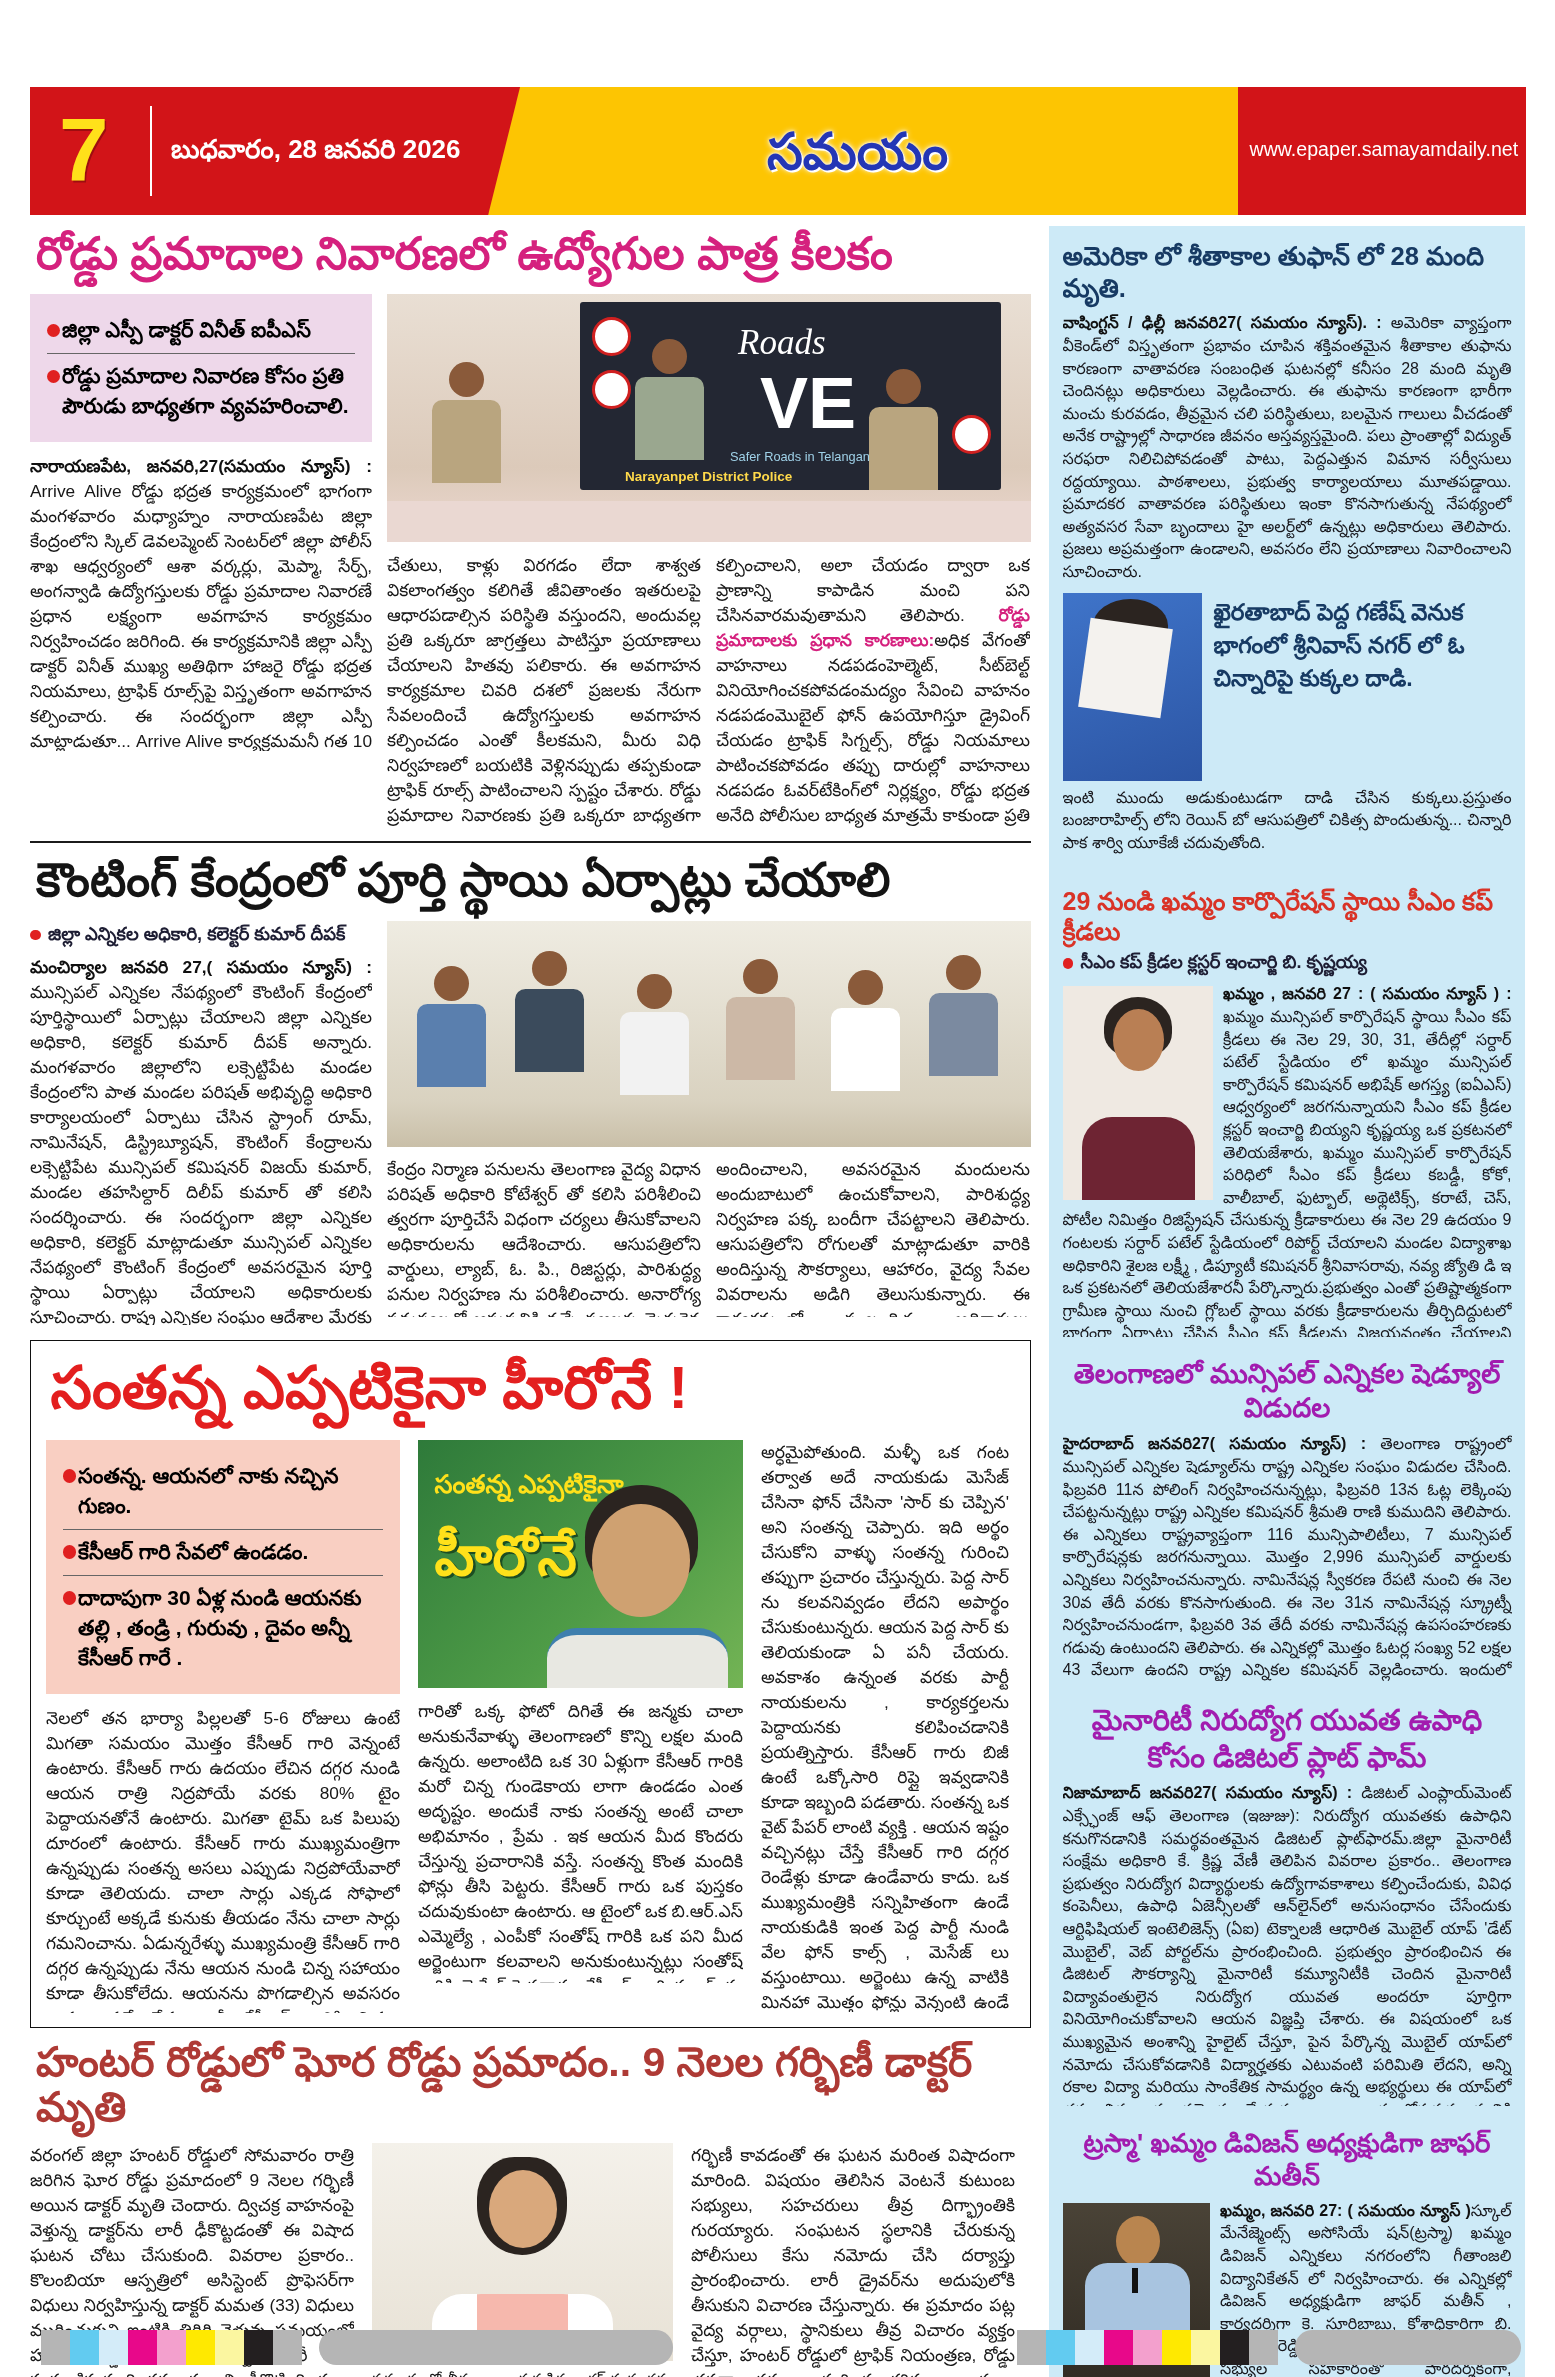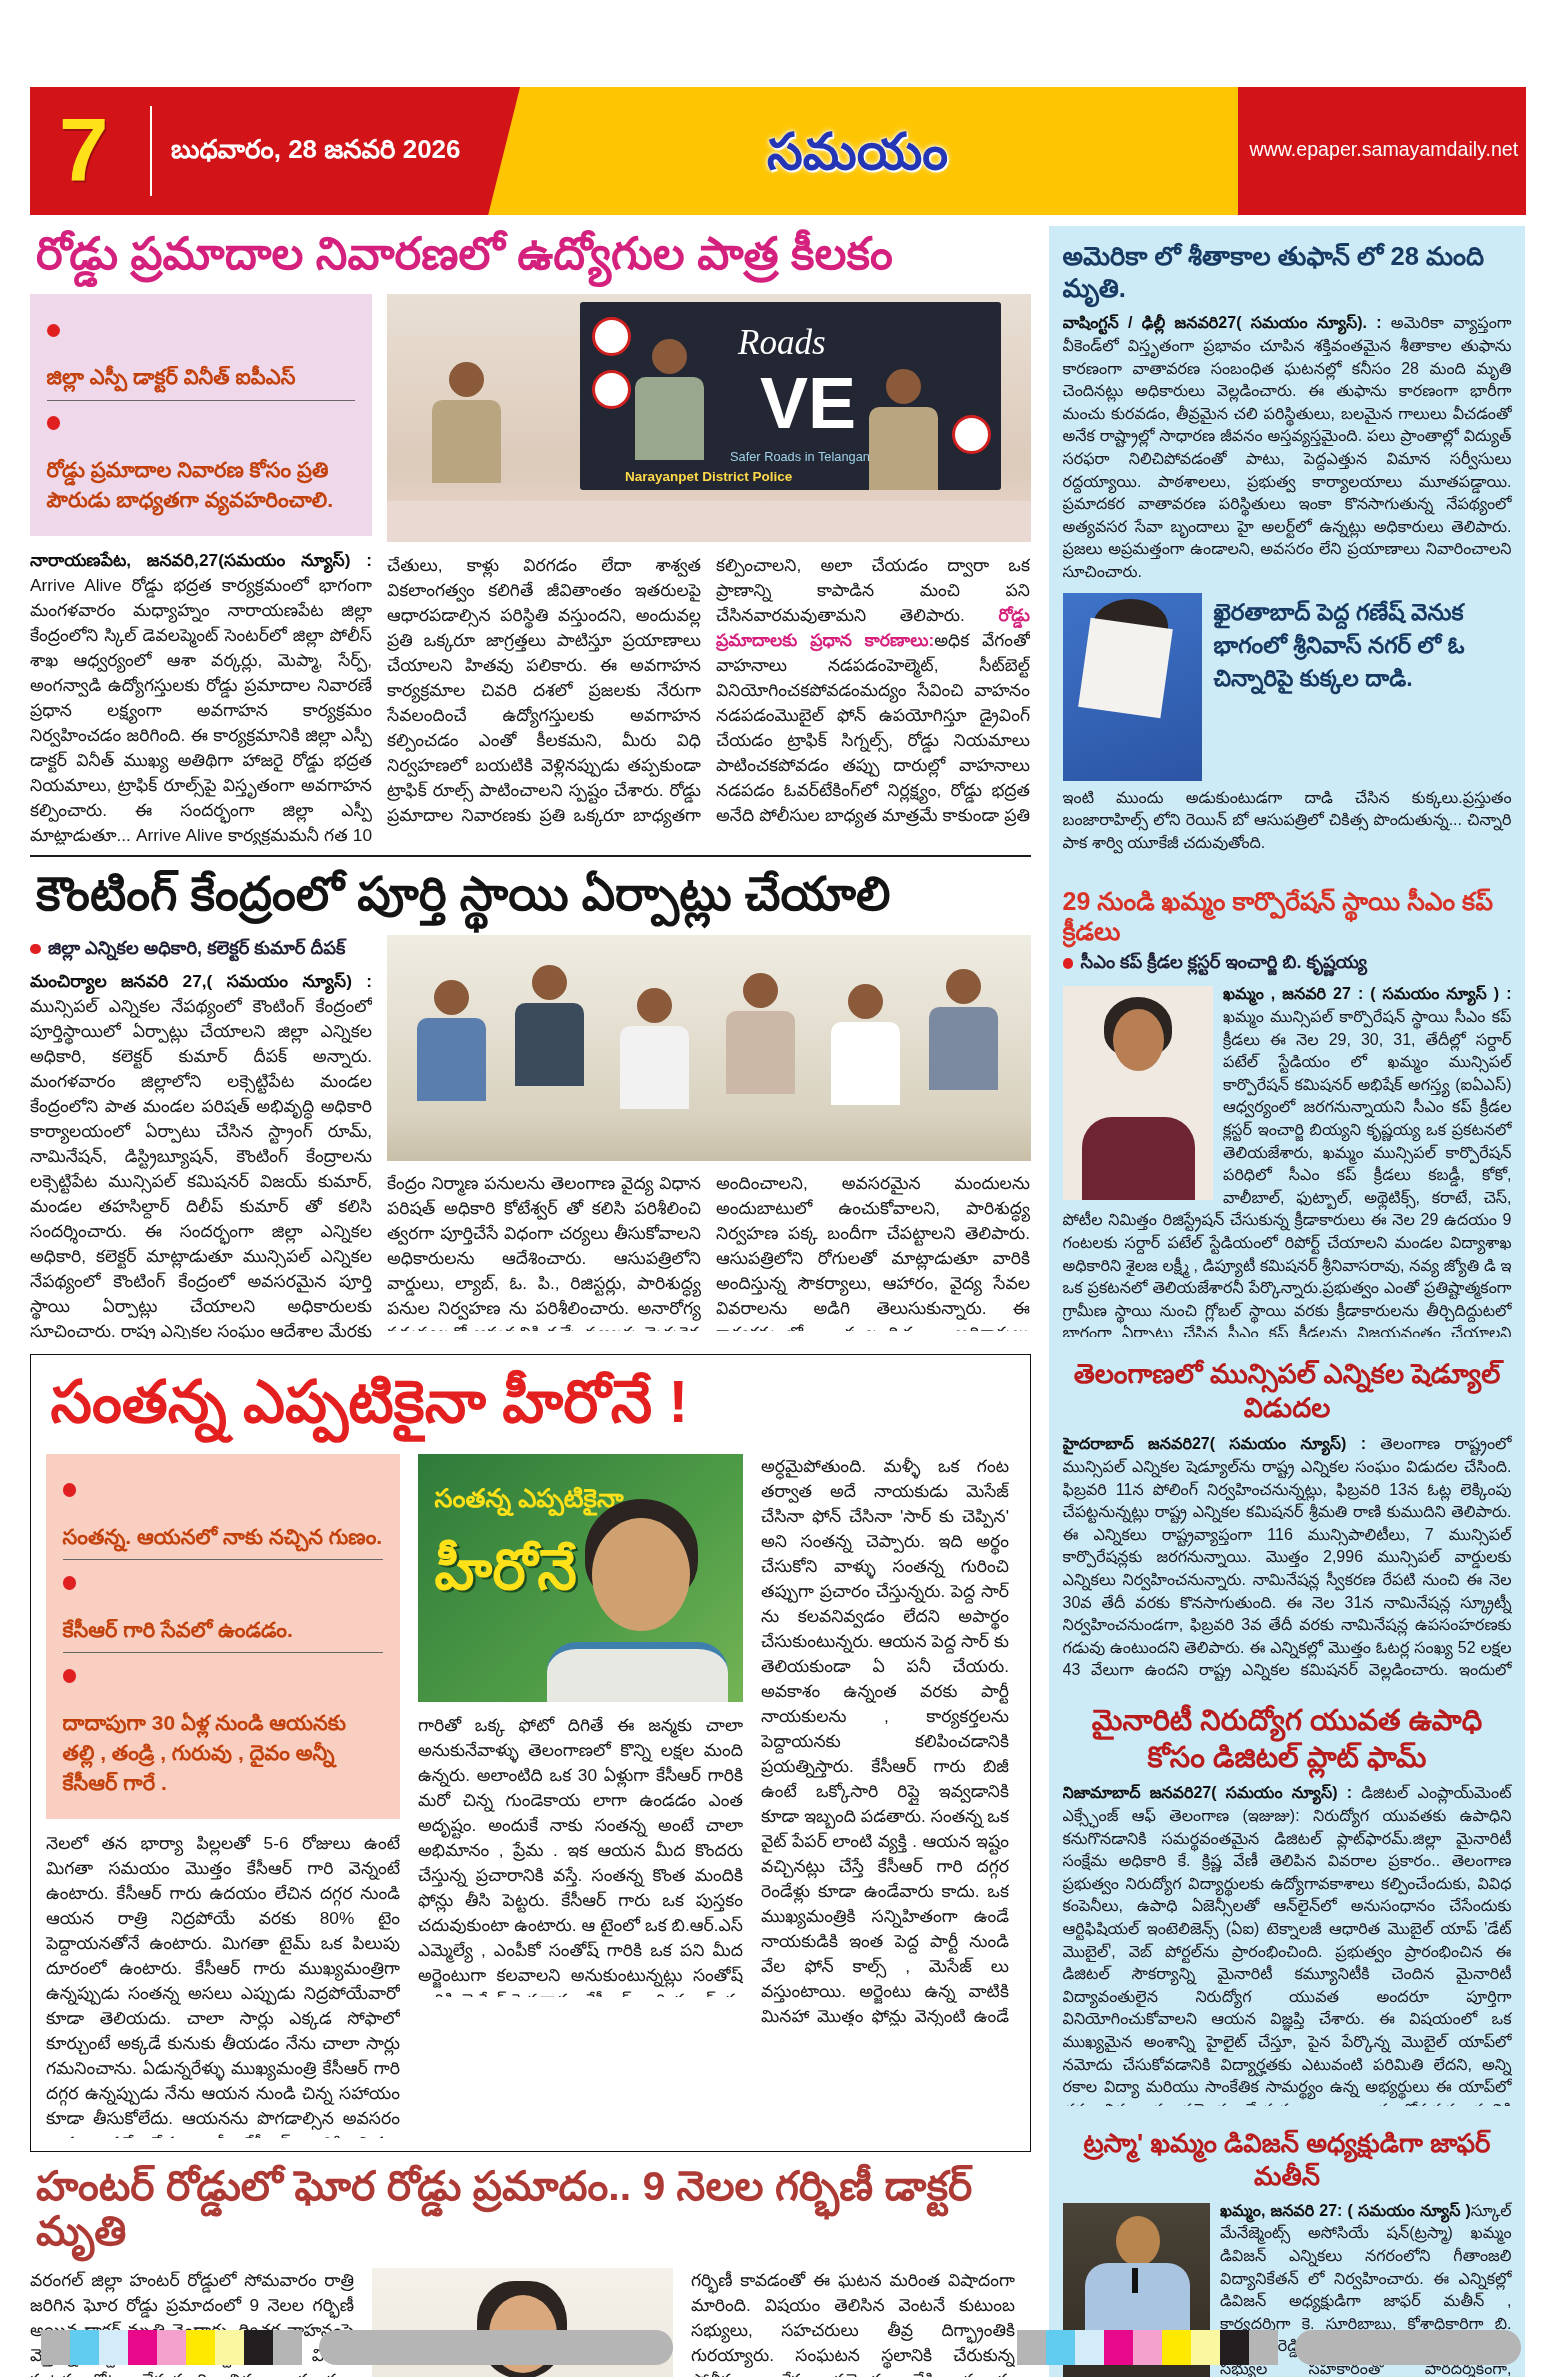"జిల్లా ఎస్పీ డాక్టర్ వినీత్ ఐపీఎస్" .bitem { color: #c2410c -> #000000; flex-direction: column -> none; gap: 25px -> 2px }
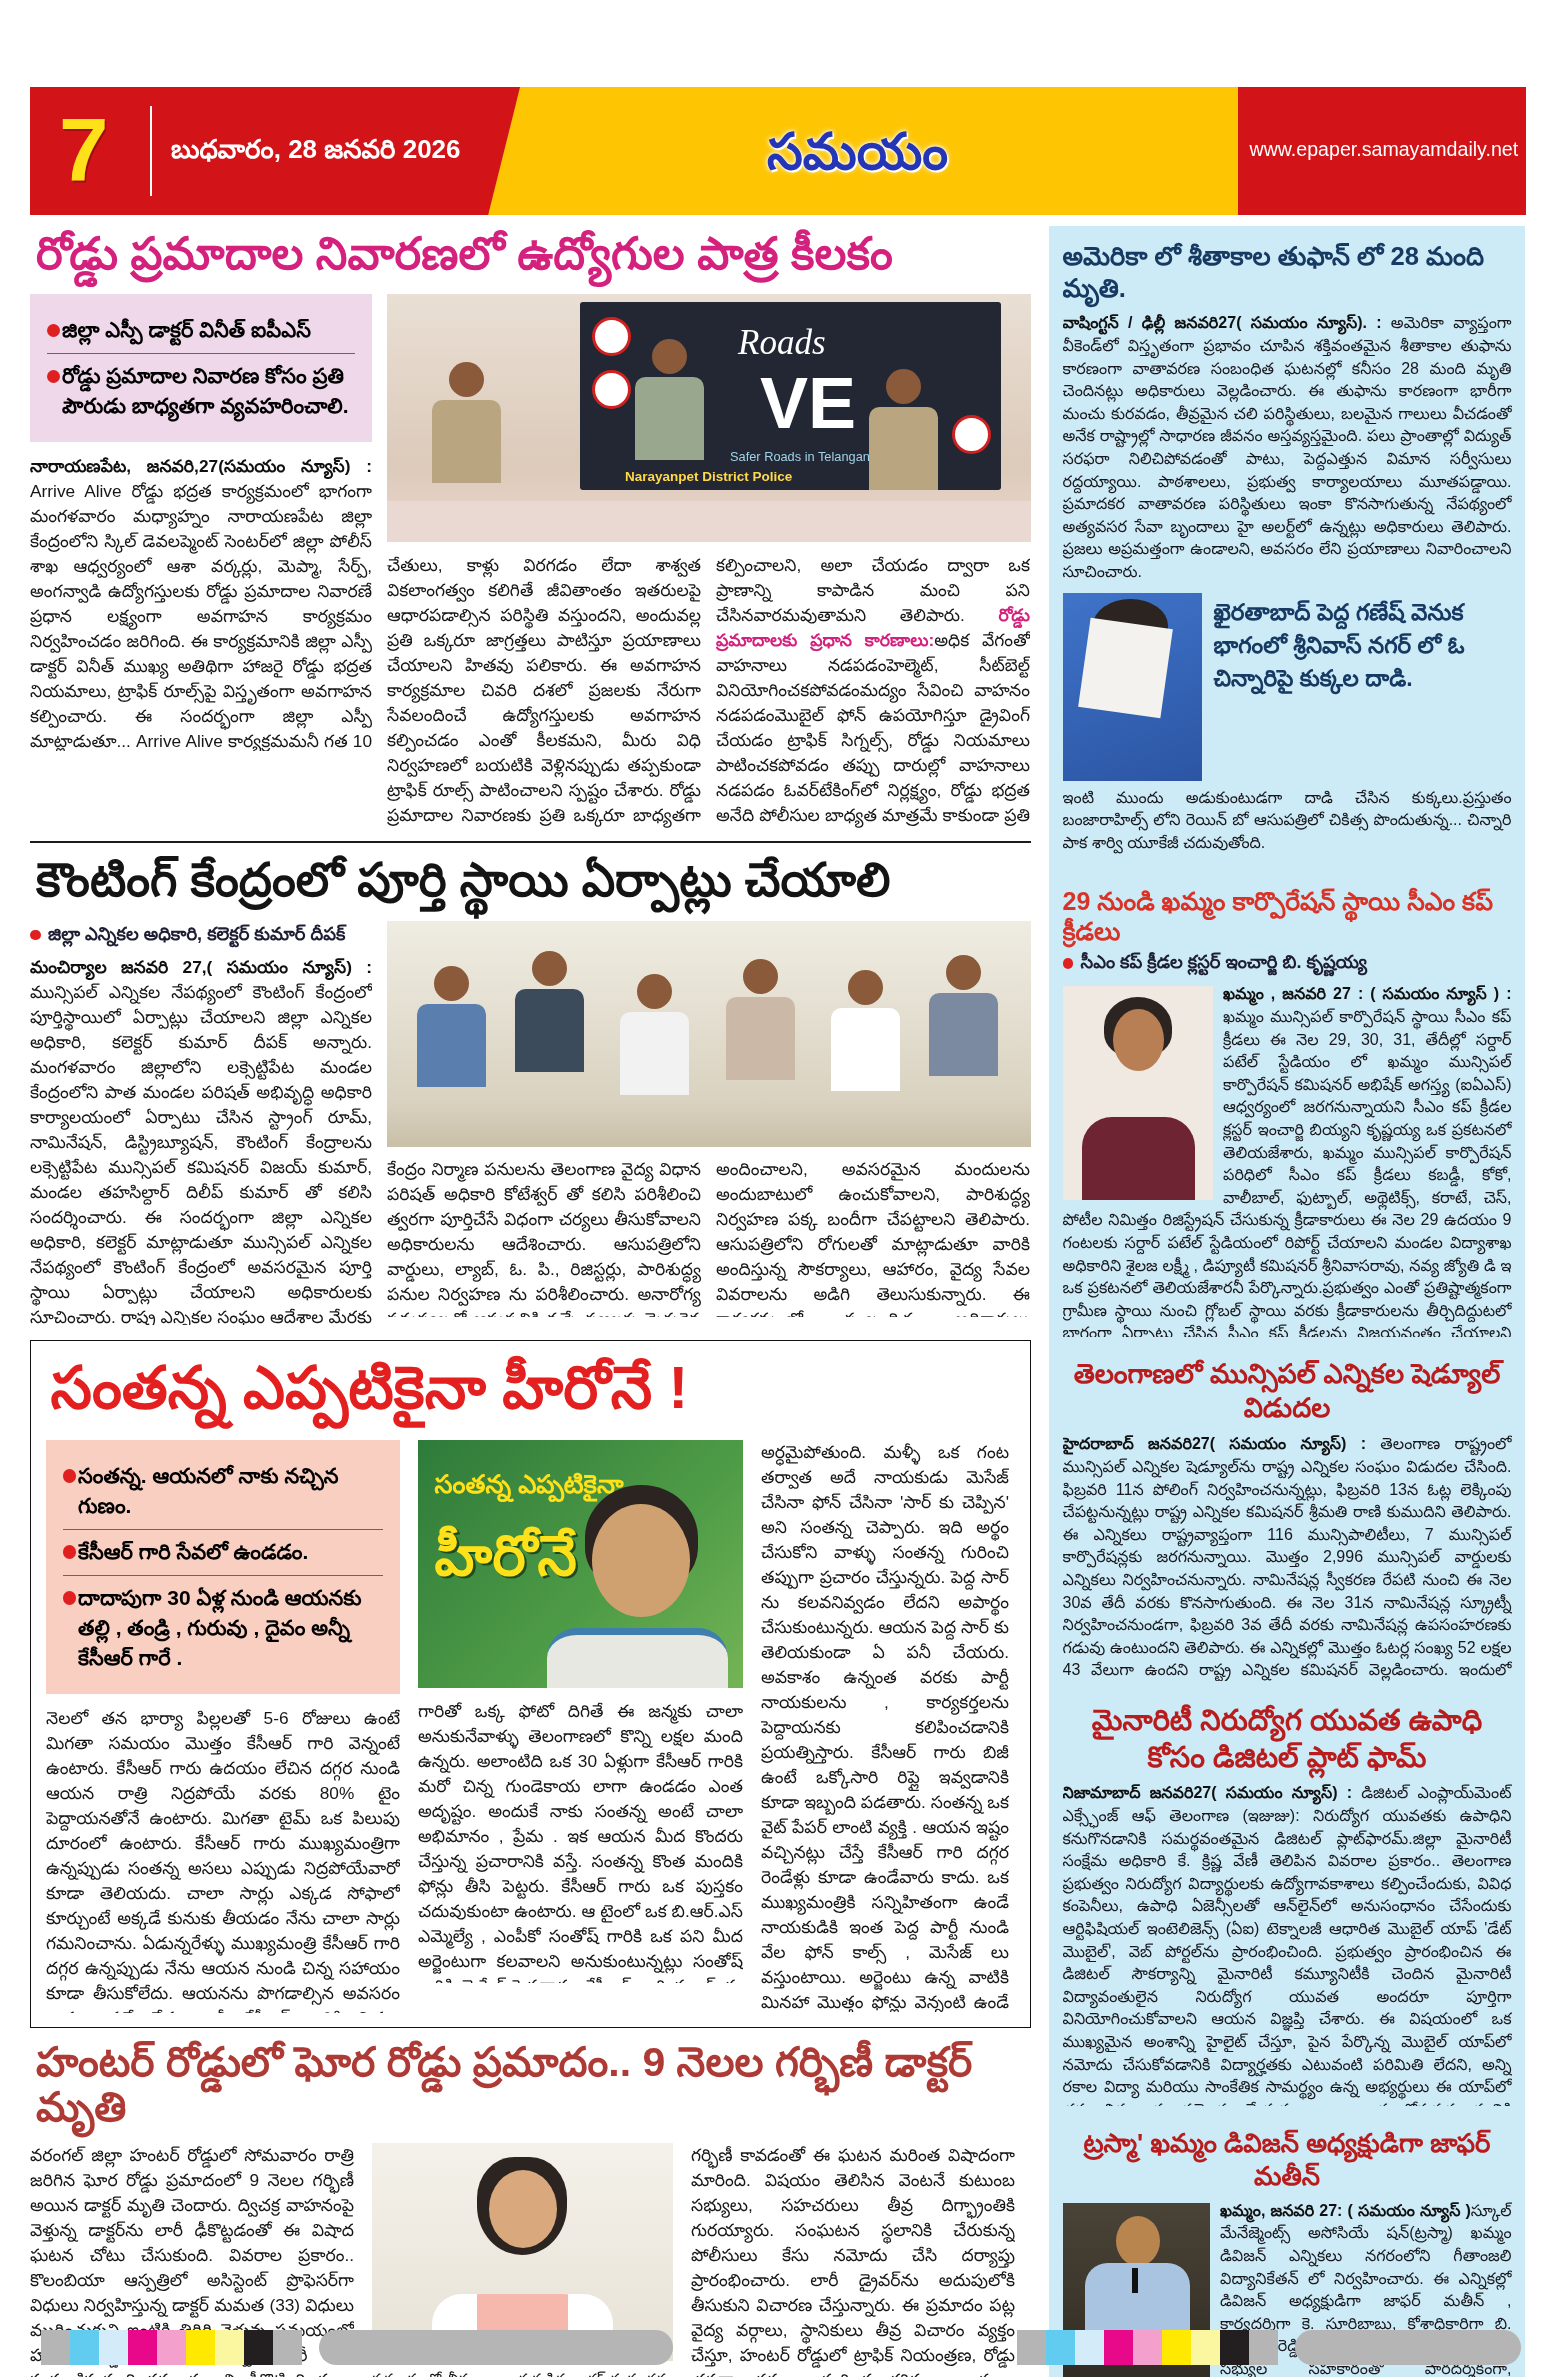"తెలంగాణలో మున్సిపల్ ఎన్నికల షెడ్యూల్" .rc-h-big { color: #b91c1c -> #a21caf }
